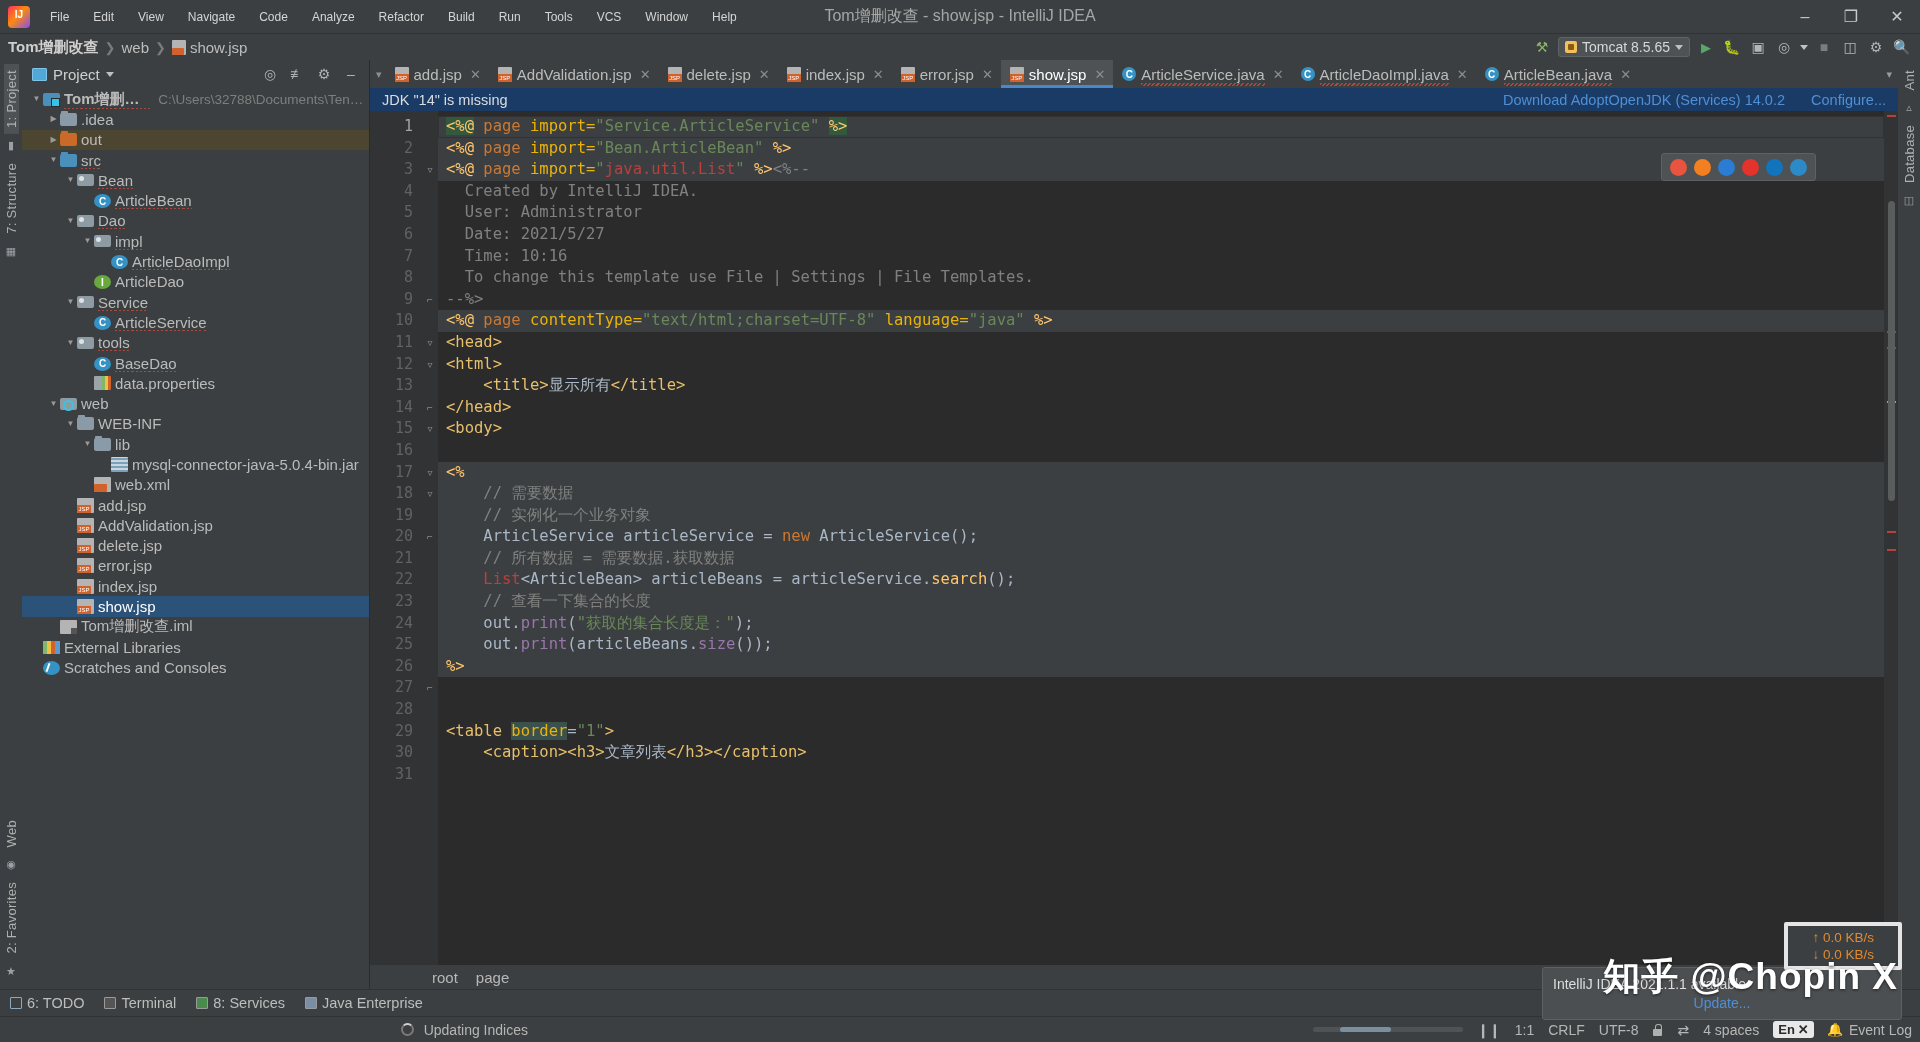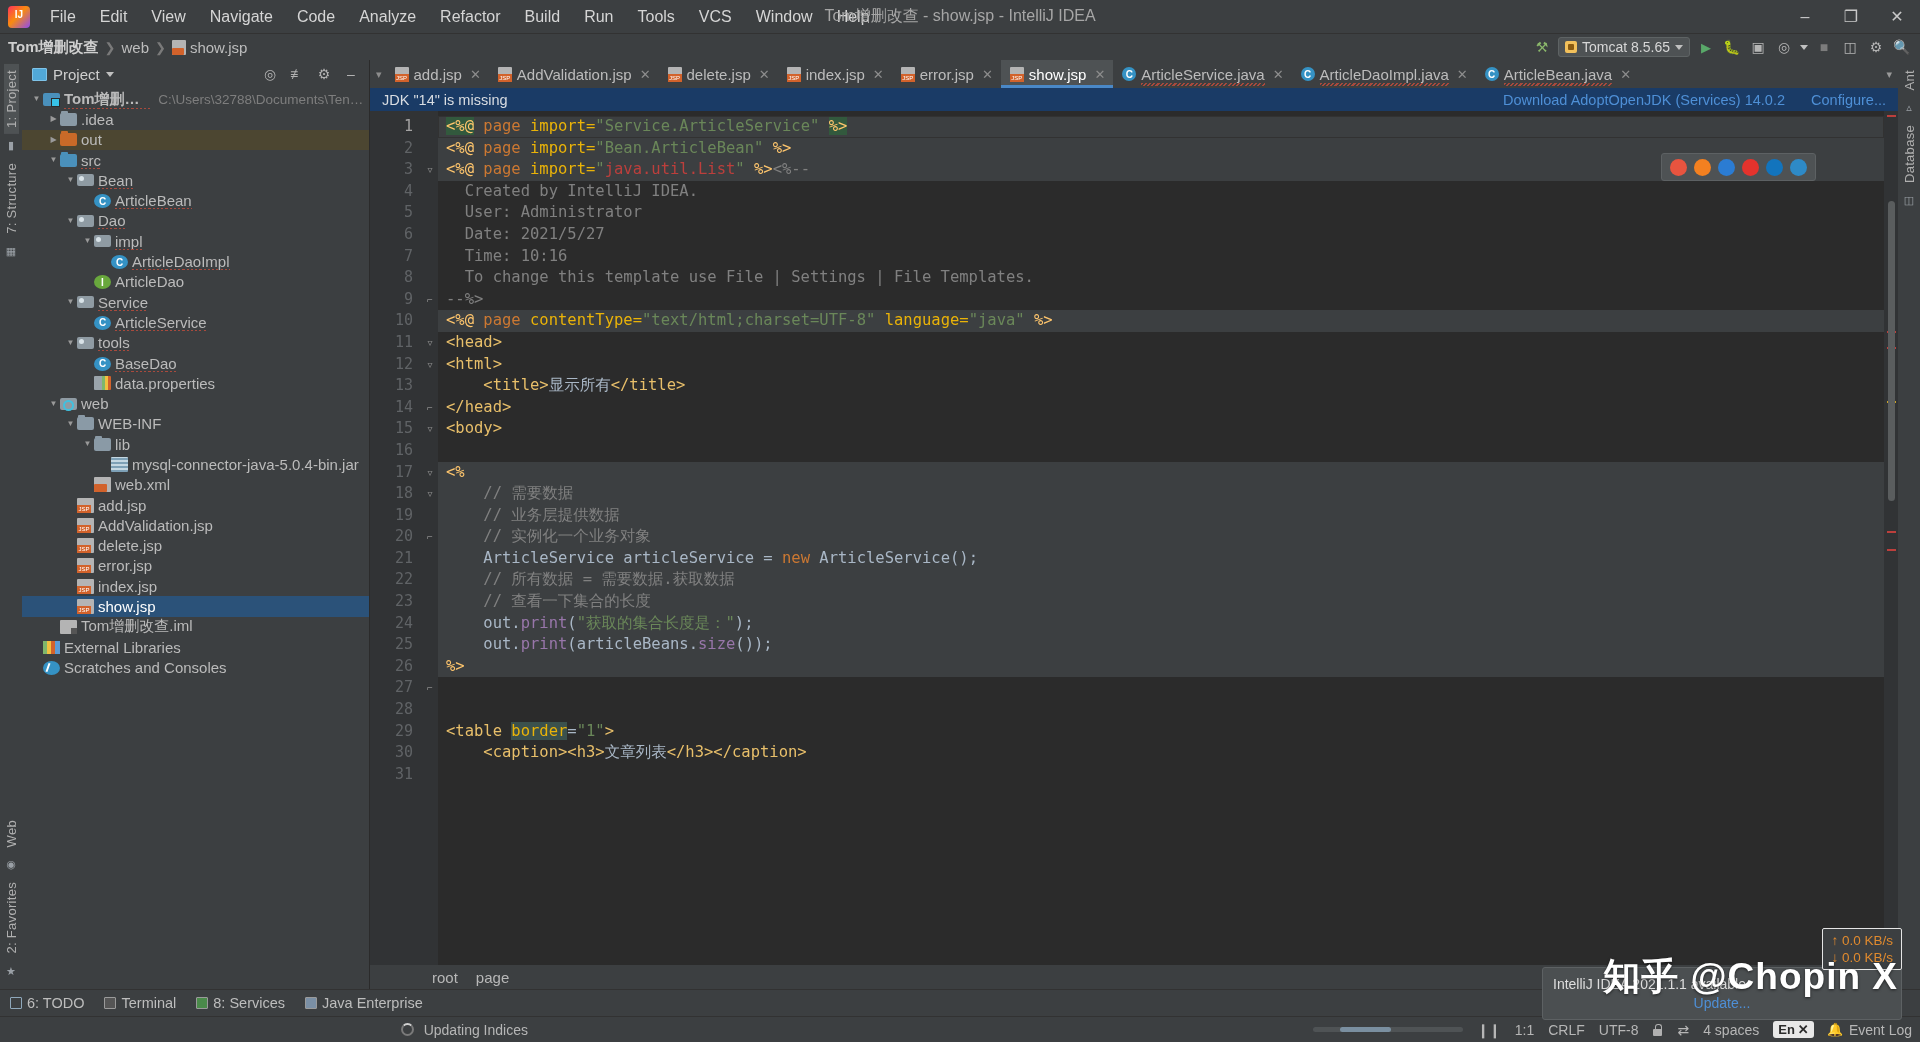"File" .menu-item { font-size: 16px -> 12px }
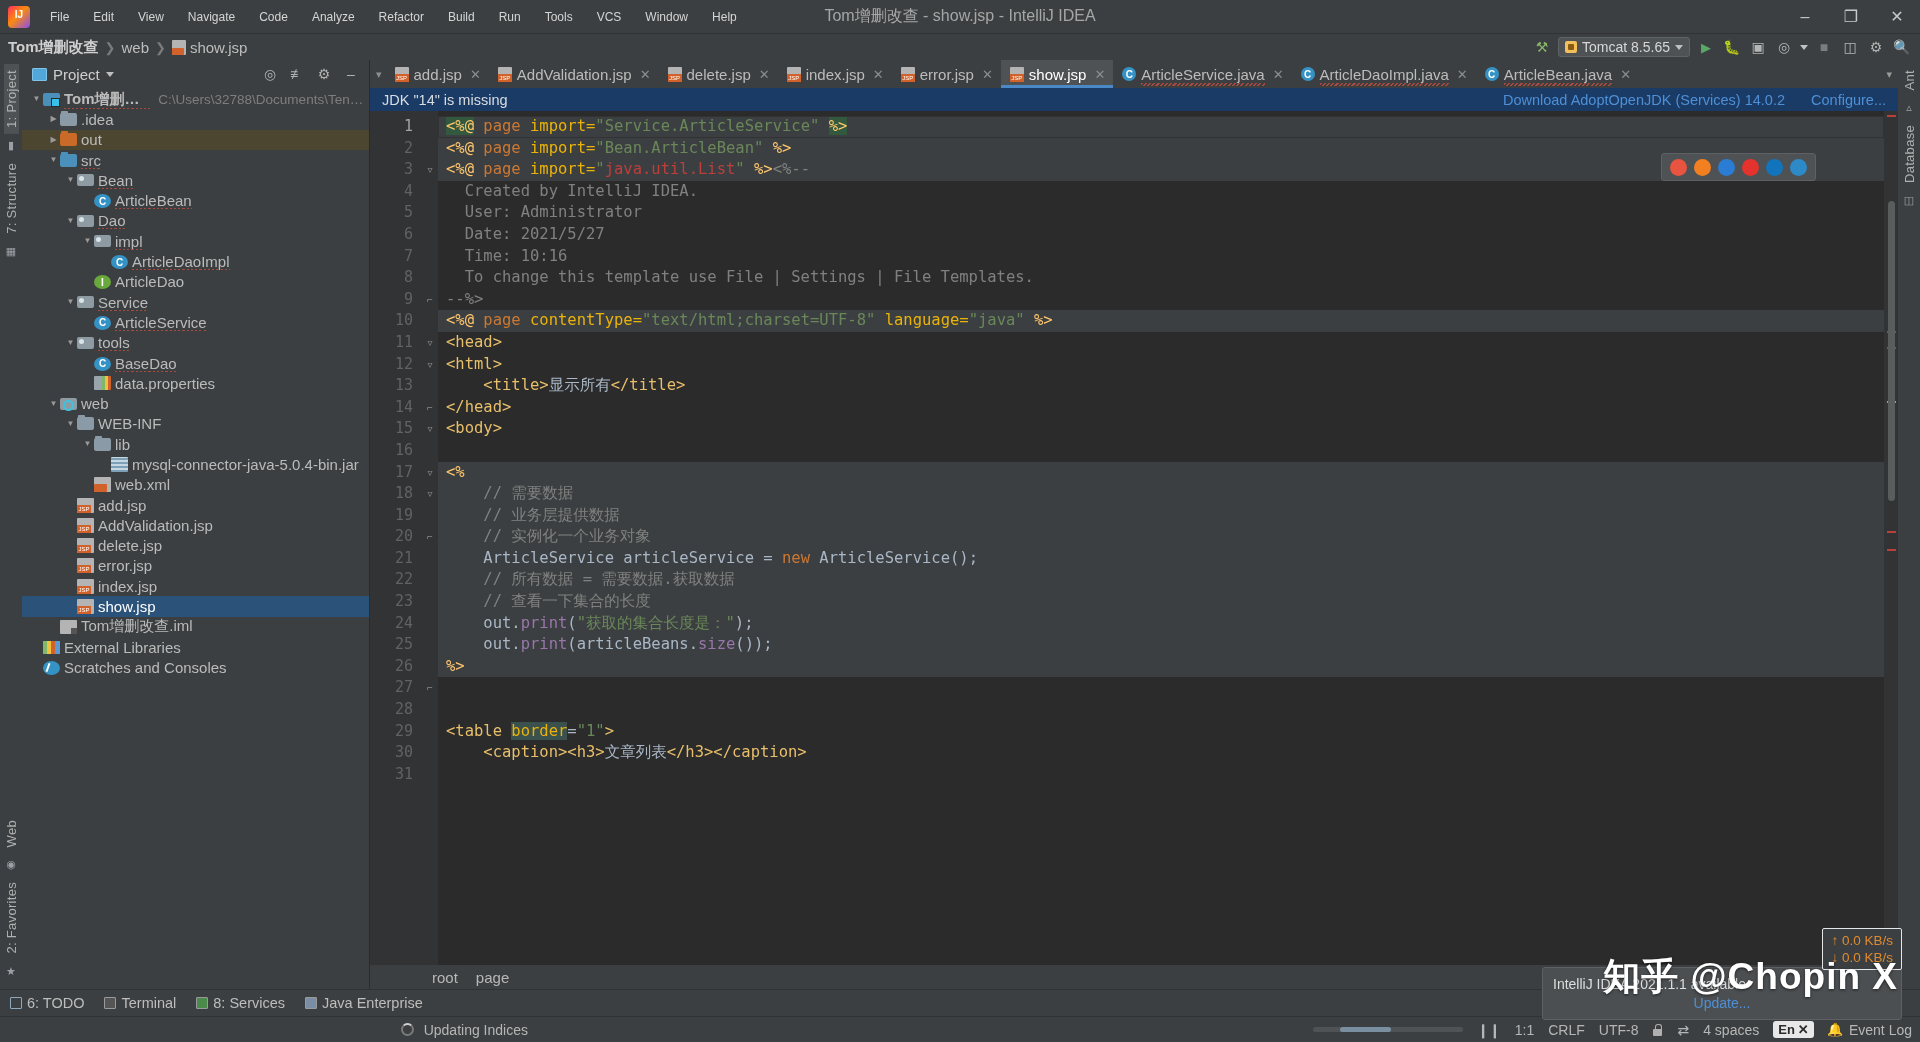"// 业务层提供数据" div.cl { html: <div><span> // 业务层提供数据</span></div> -> none }
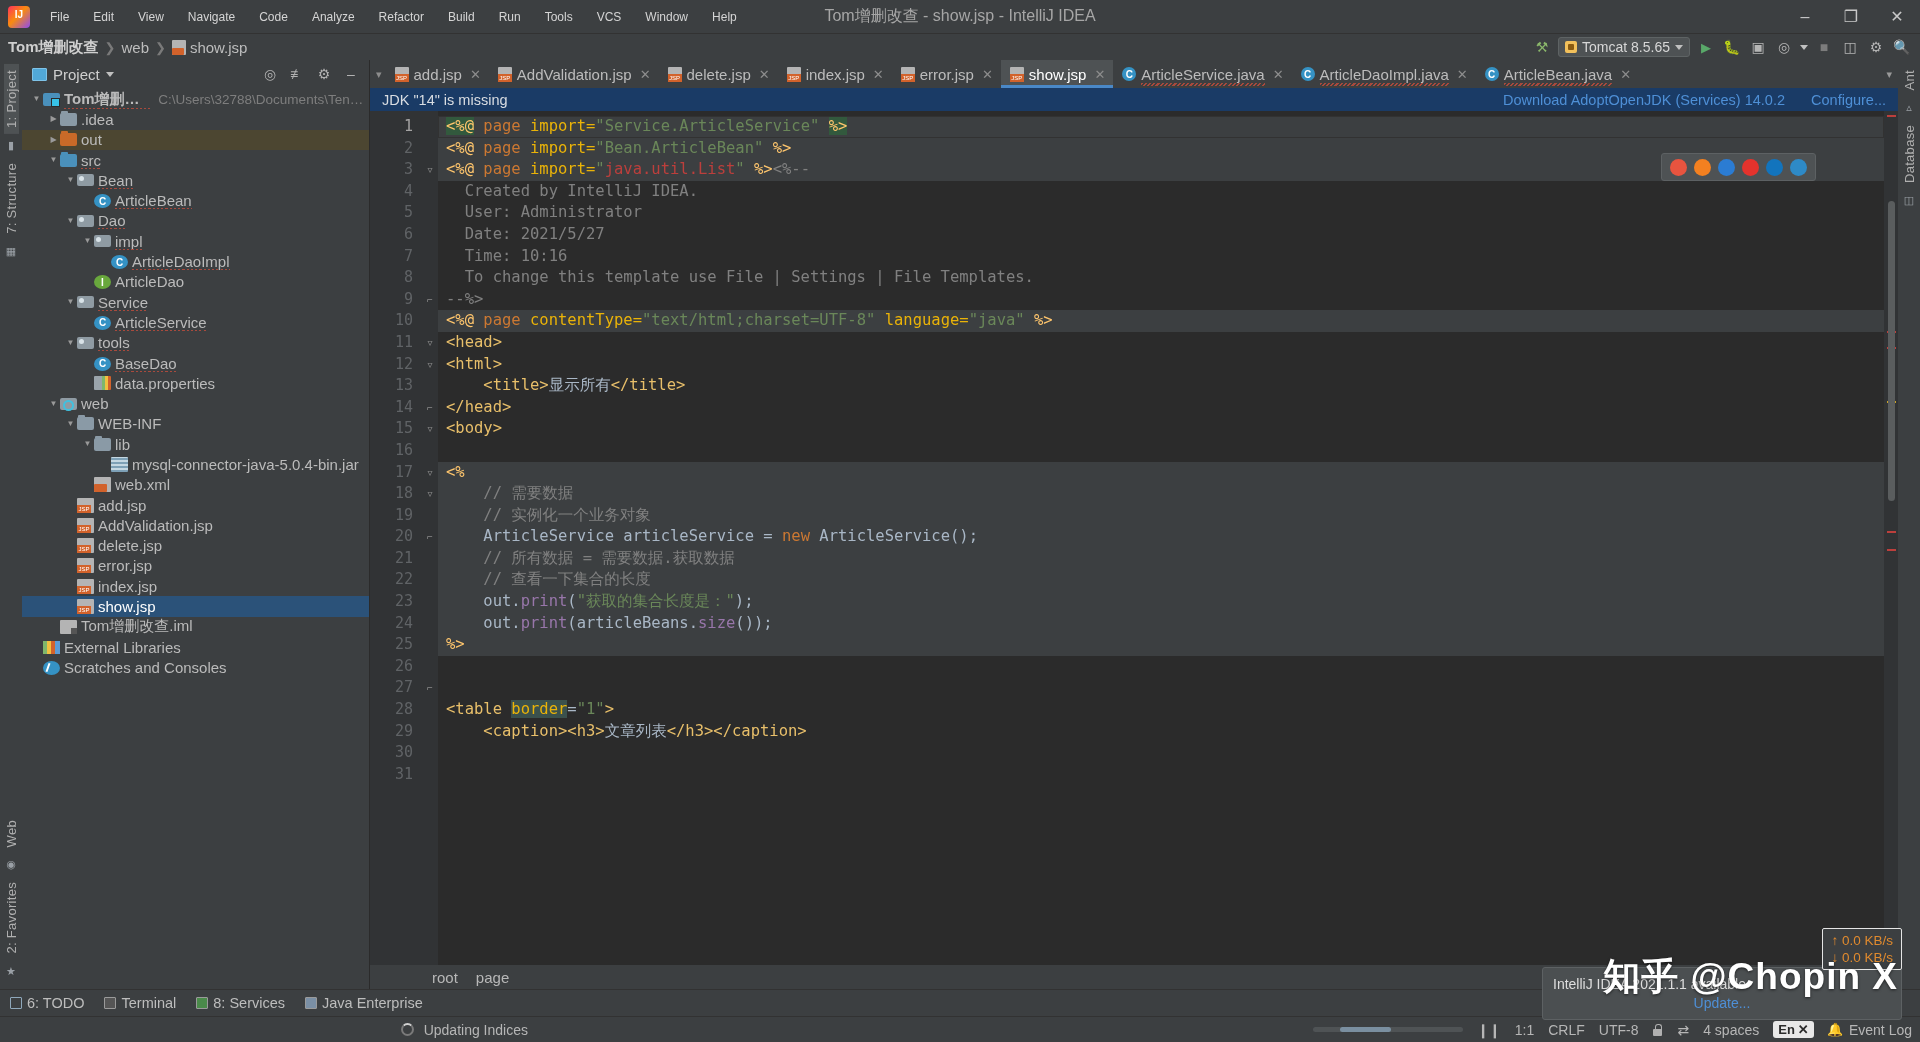"List<ArticleBean> articleBeans =" div.cl { html: none -> <div> <span>List</span>&lt;<span>ArticleBean</span>&gt; articleBeans = articleService.<span>search</span>();</div> }
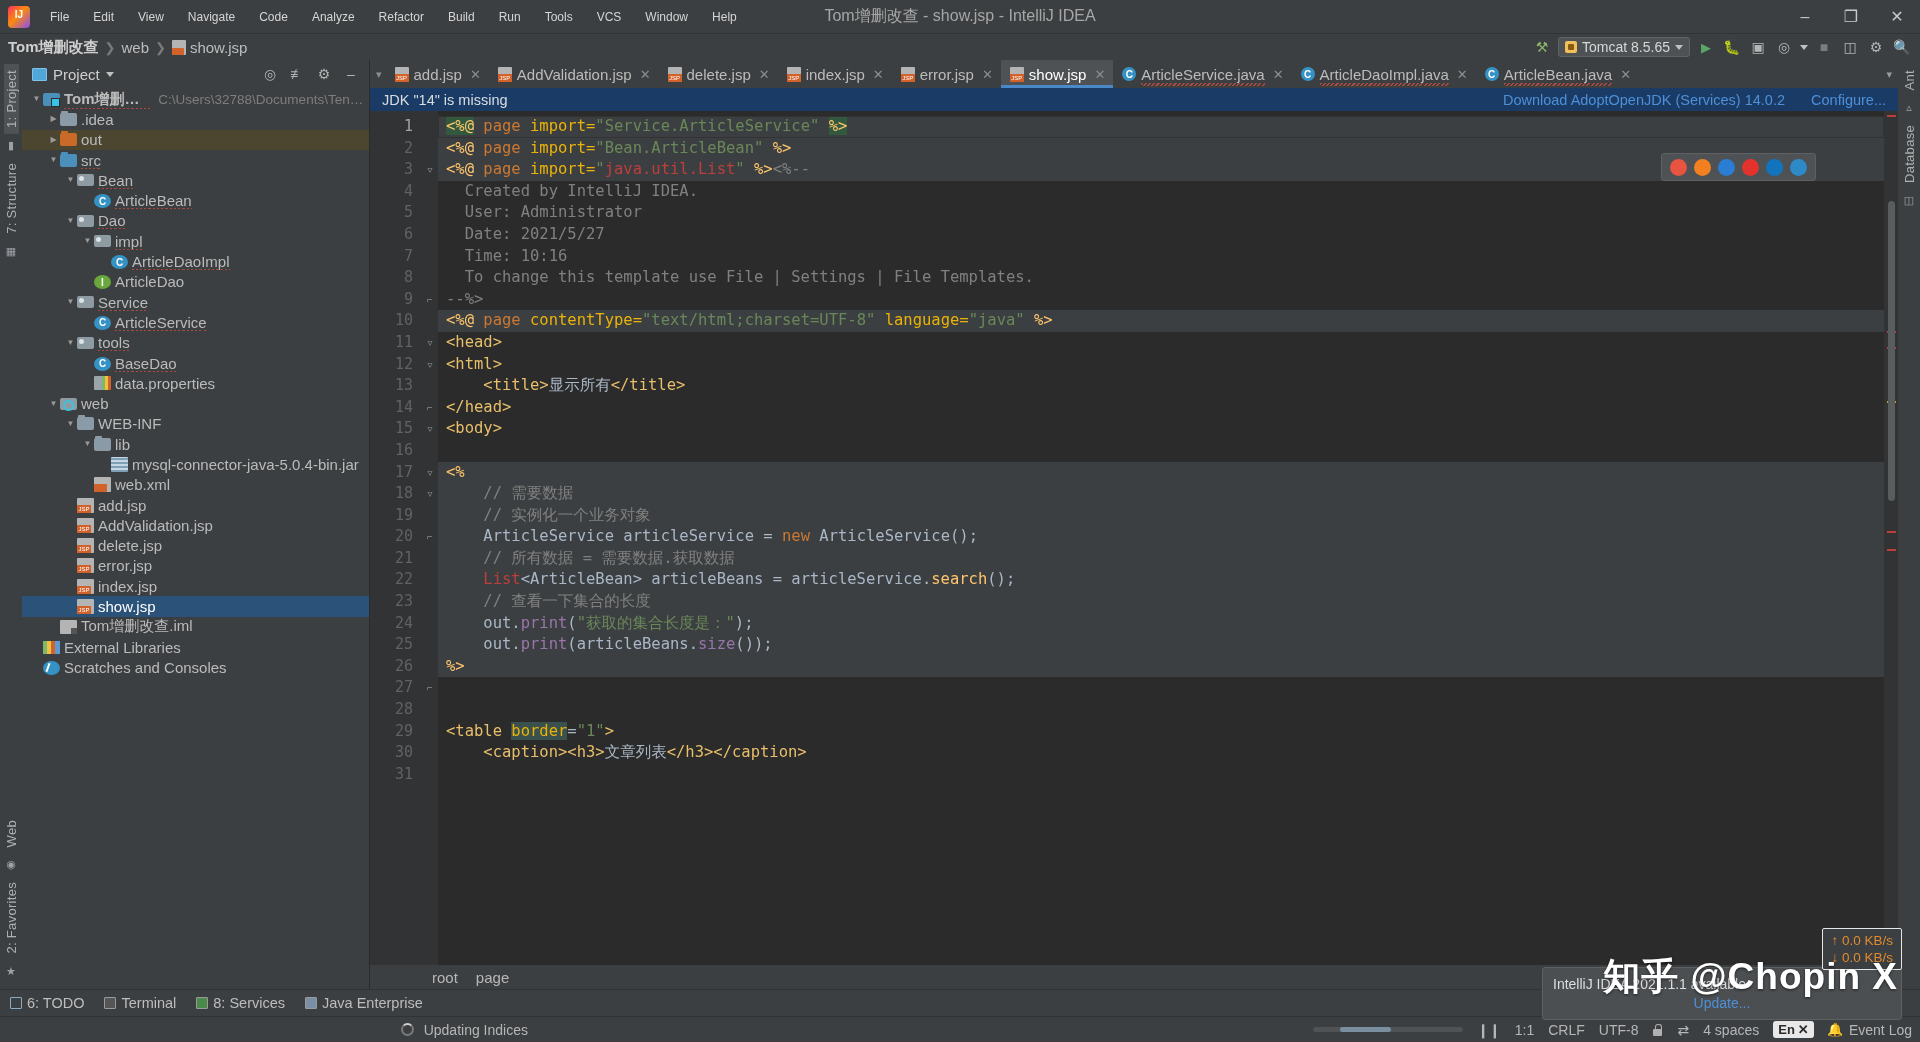"↑ 0.0 KB/s" .netpop { border: 1px solid #e5e5e5 -> 4px solid #e5e5e5; padding: 3px 8px -> 3px 24px }
